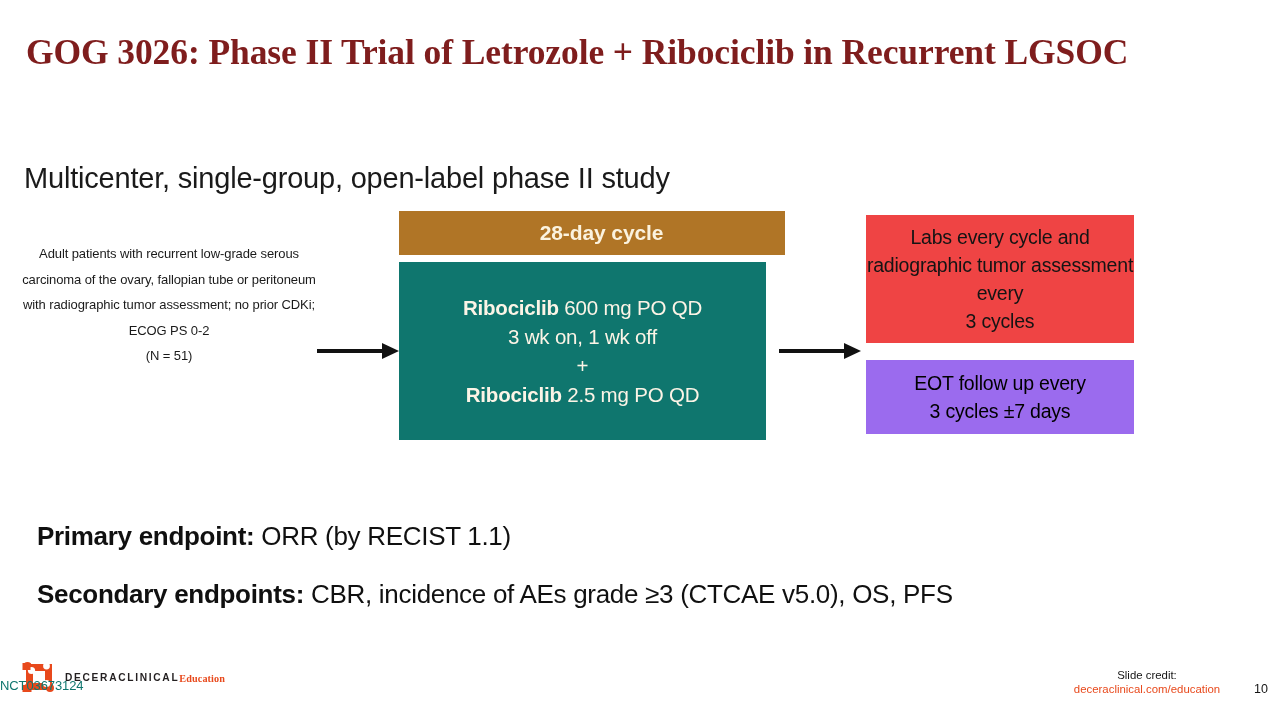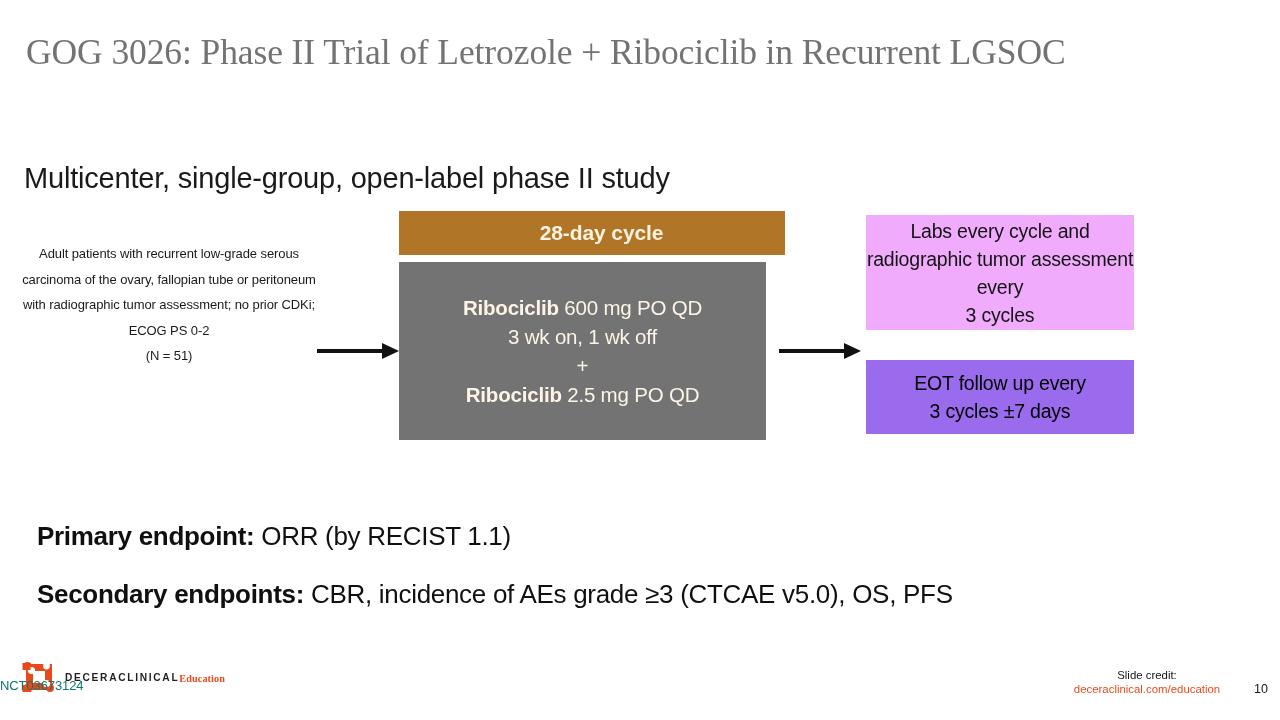"GOG 3026: Phase II Trial" .title { color: #737373 -> #7f1d1d; font-weight: normal -> bold }
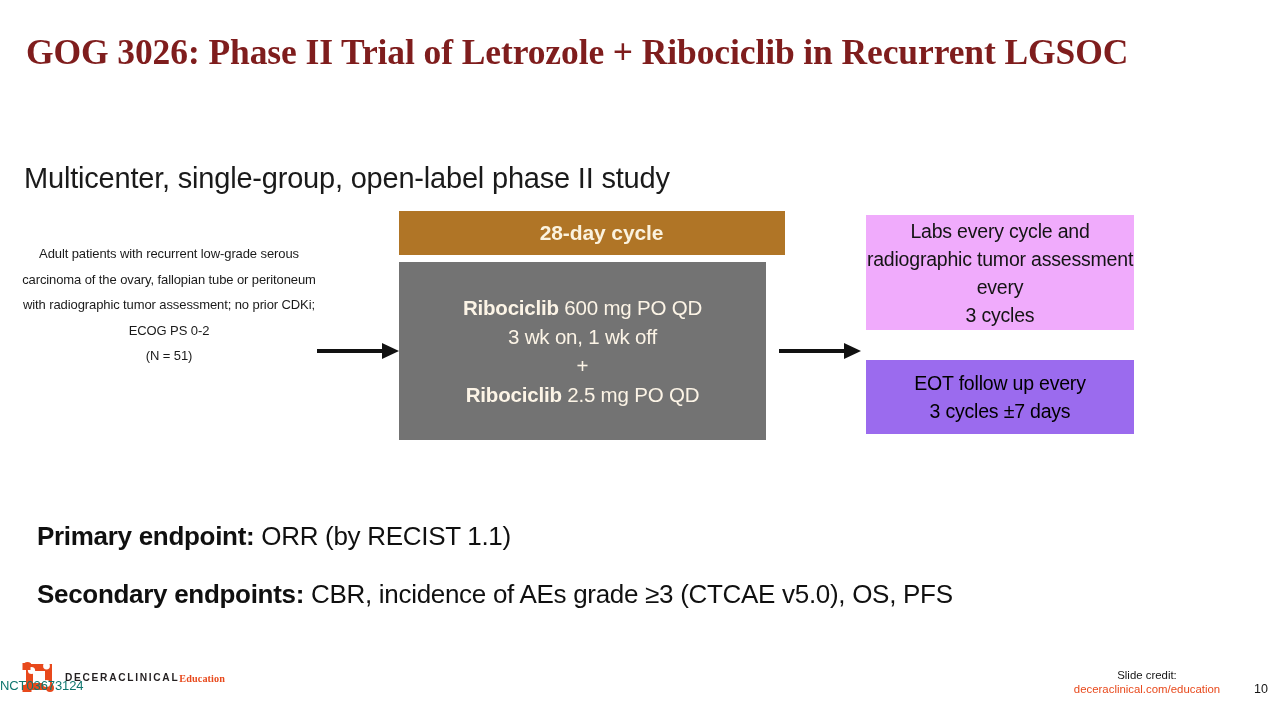"Labs every cycle and radiographic" .assessment { background: #f0abfc -> #ef4444; height: 115px -> 128px }
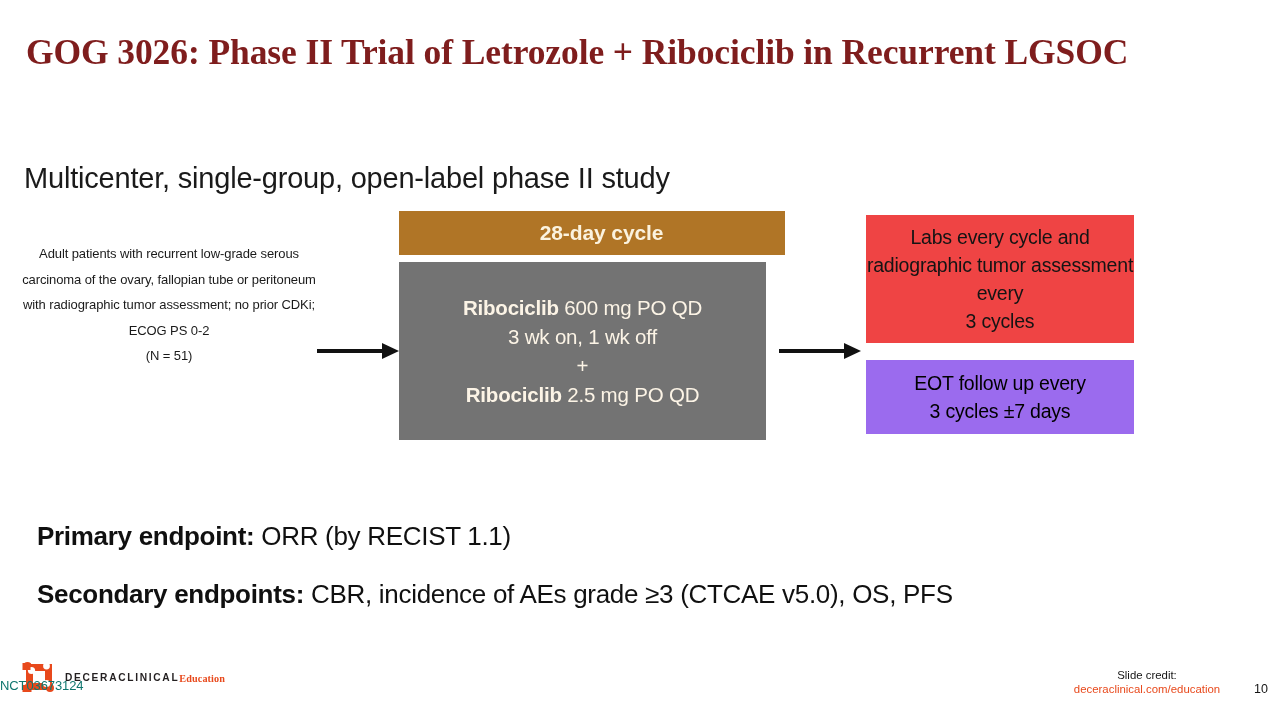"Ribociclib 600 mg PO QD" .regimen { background: #737373 -> #0f766e }
